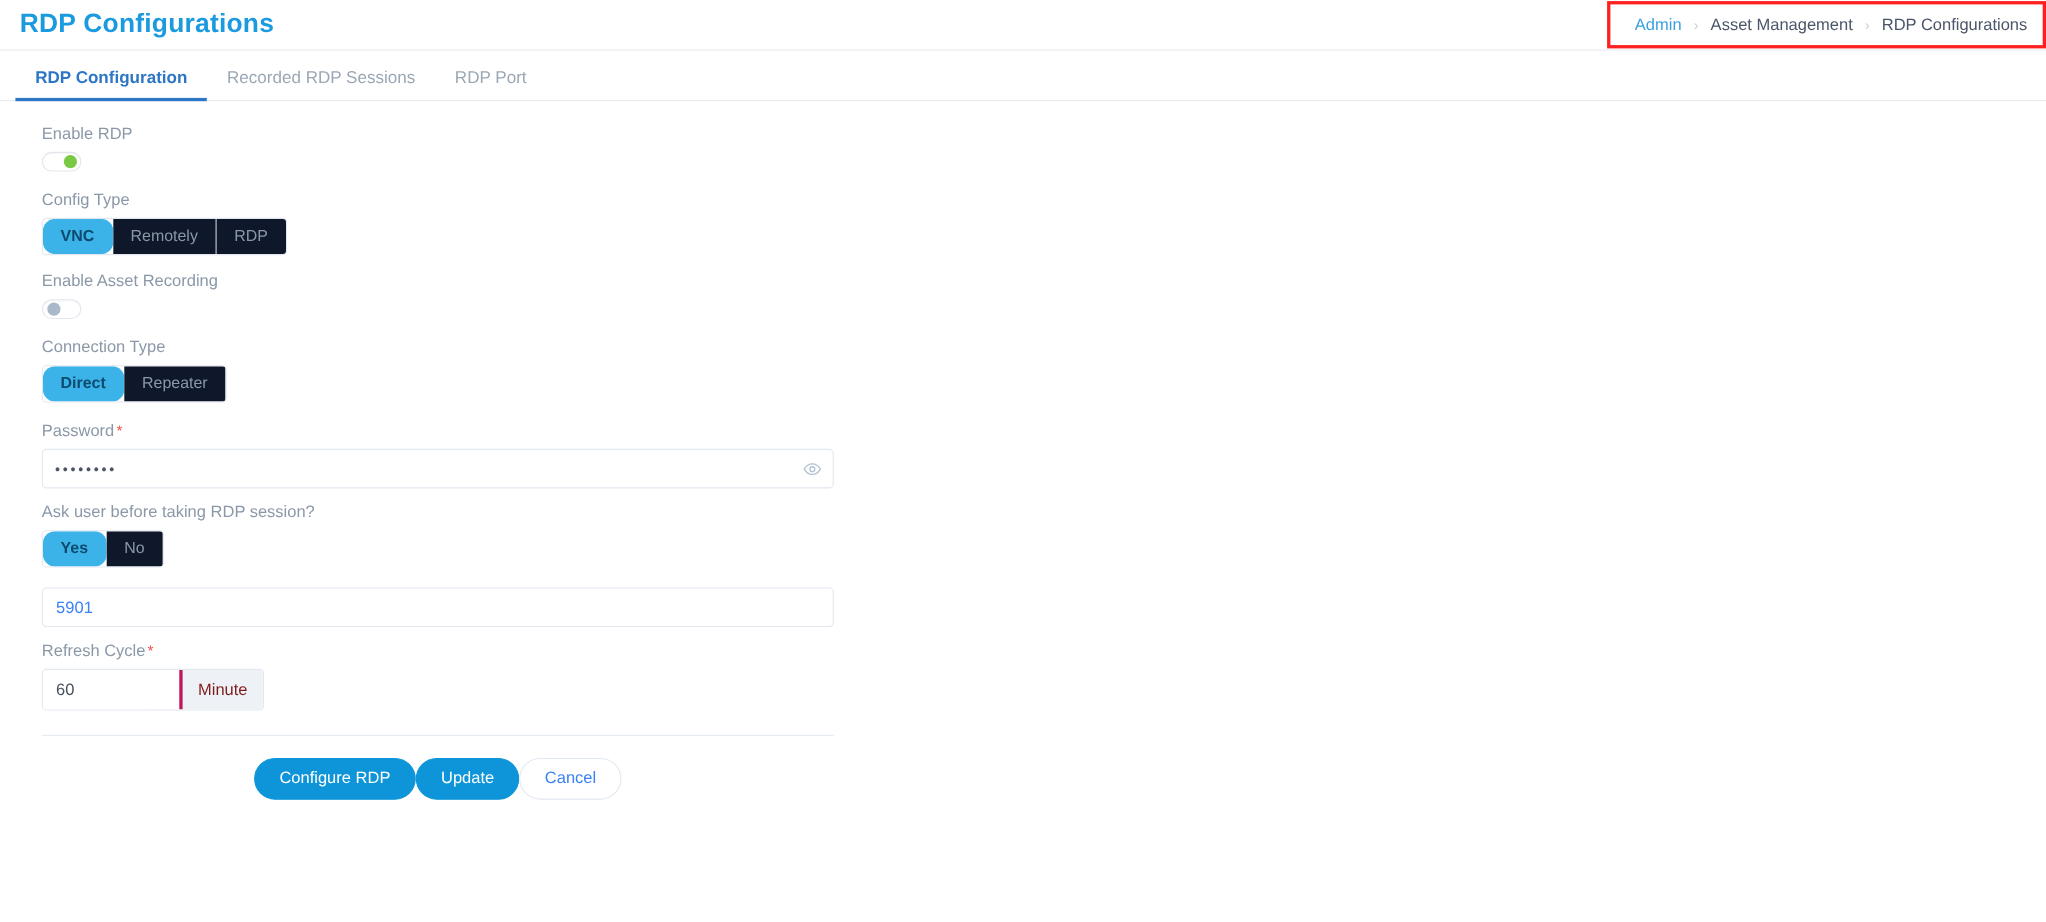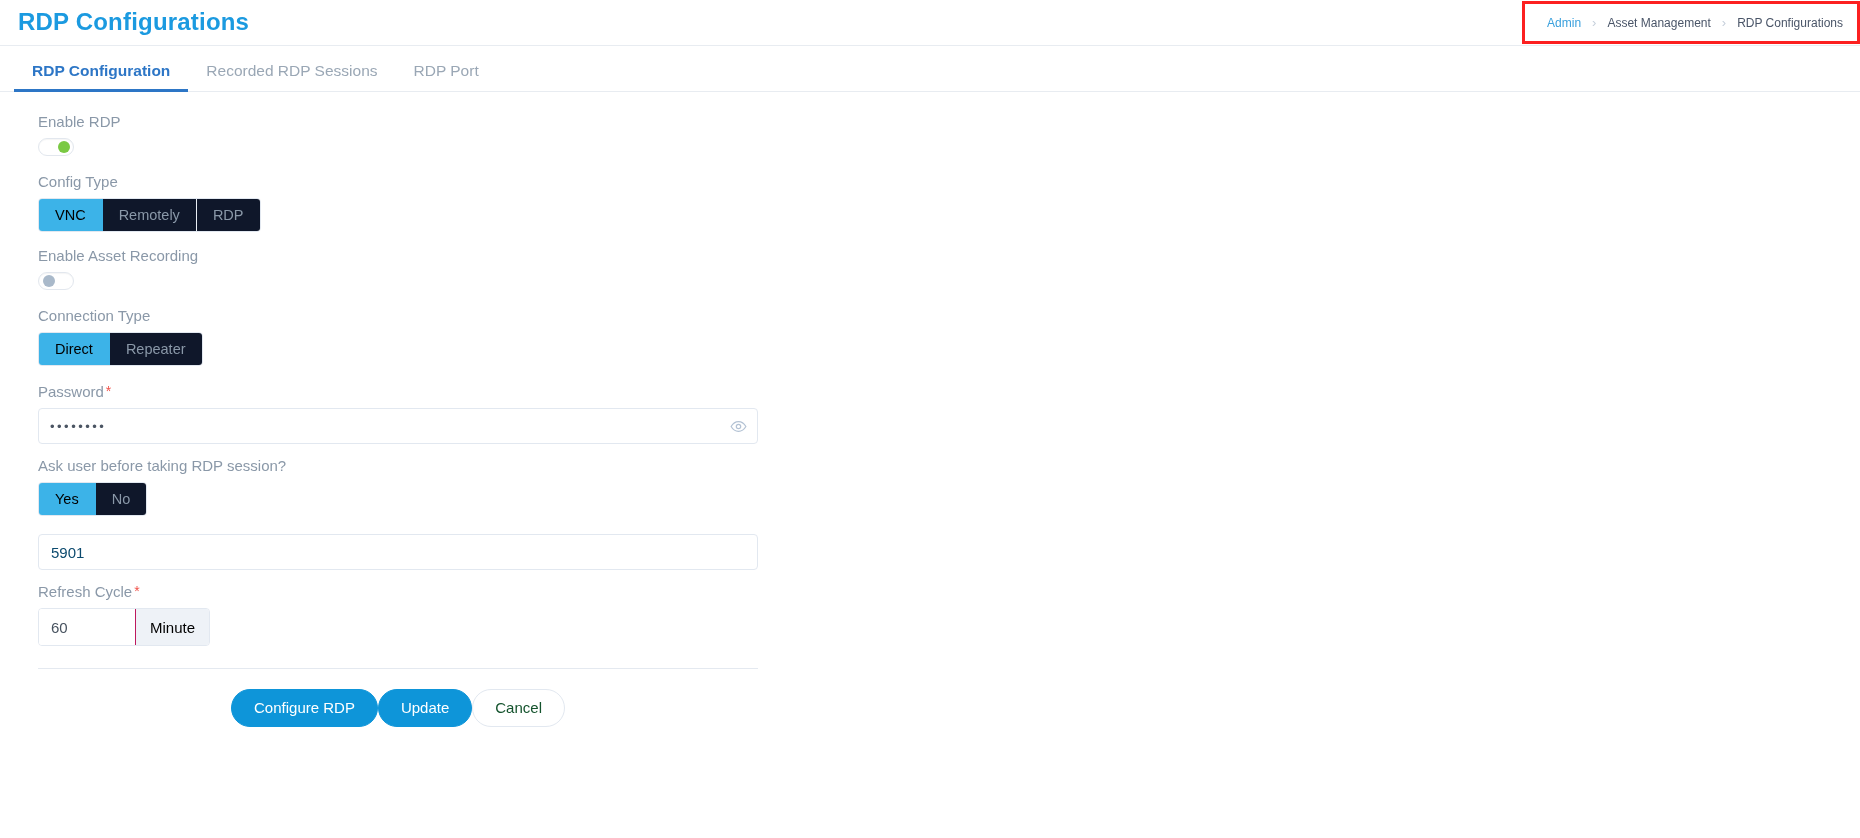"Admin" .crumb { font-size: 12px -> 15px }
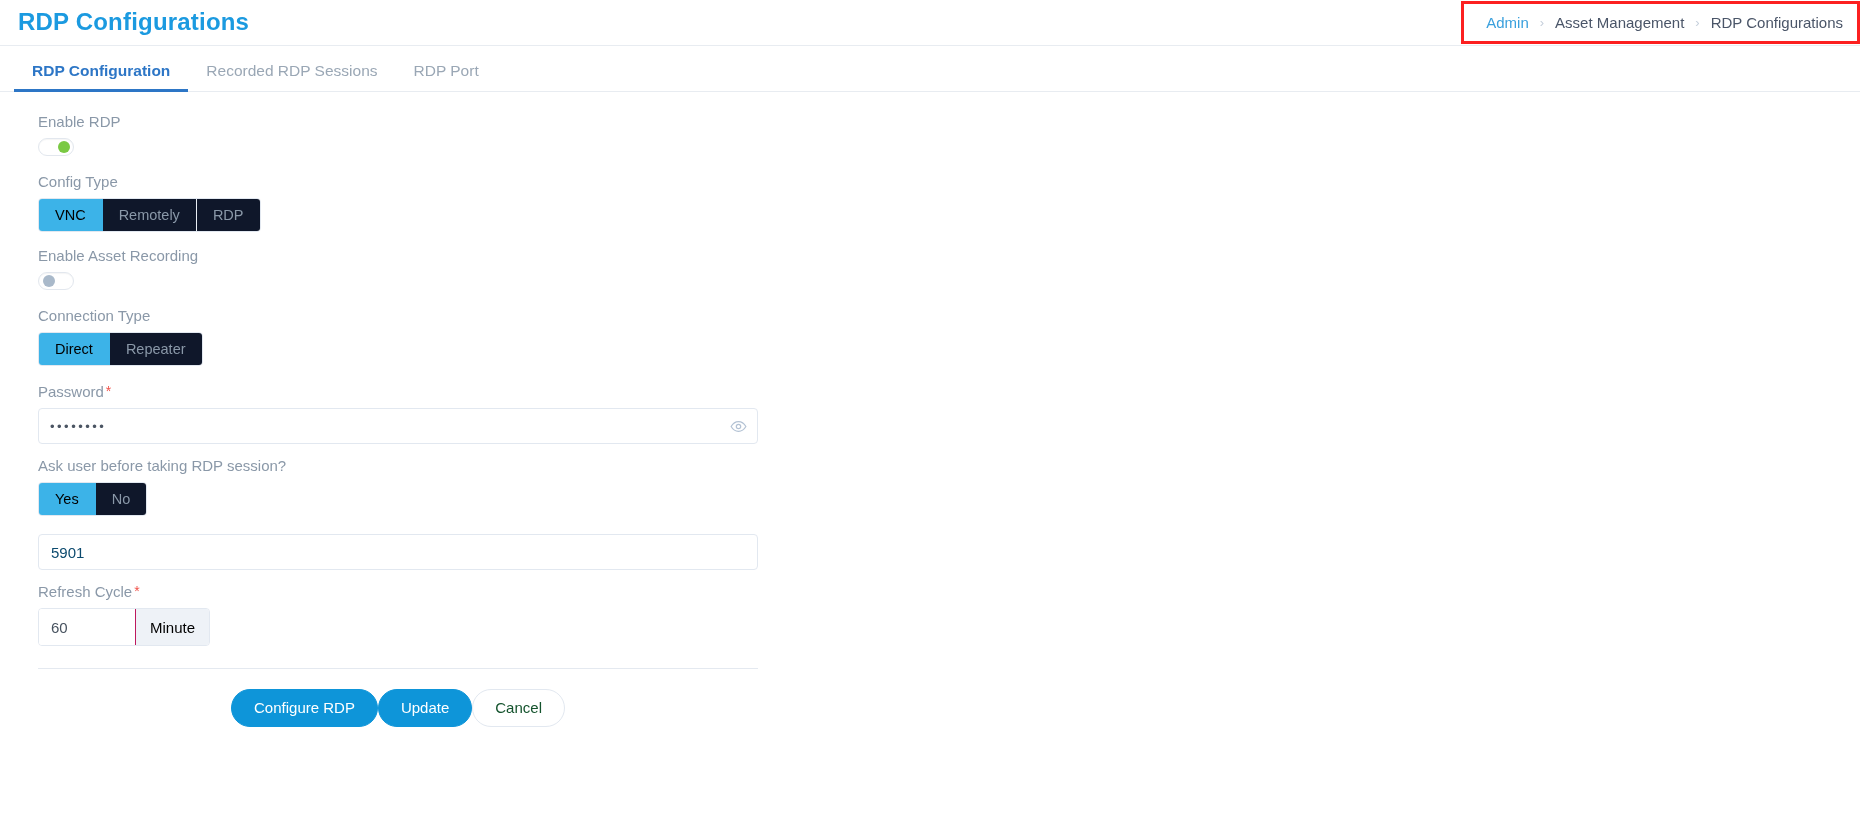"VNC" .seg.sel { border-radius: none -> 11px; color: #000000 -> #0c4a6e; font-weight: 400 -> 700 }
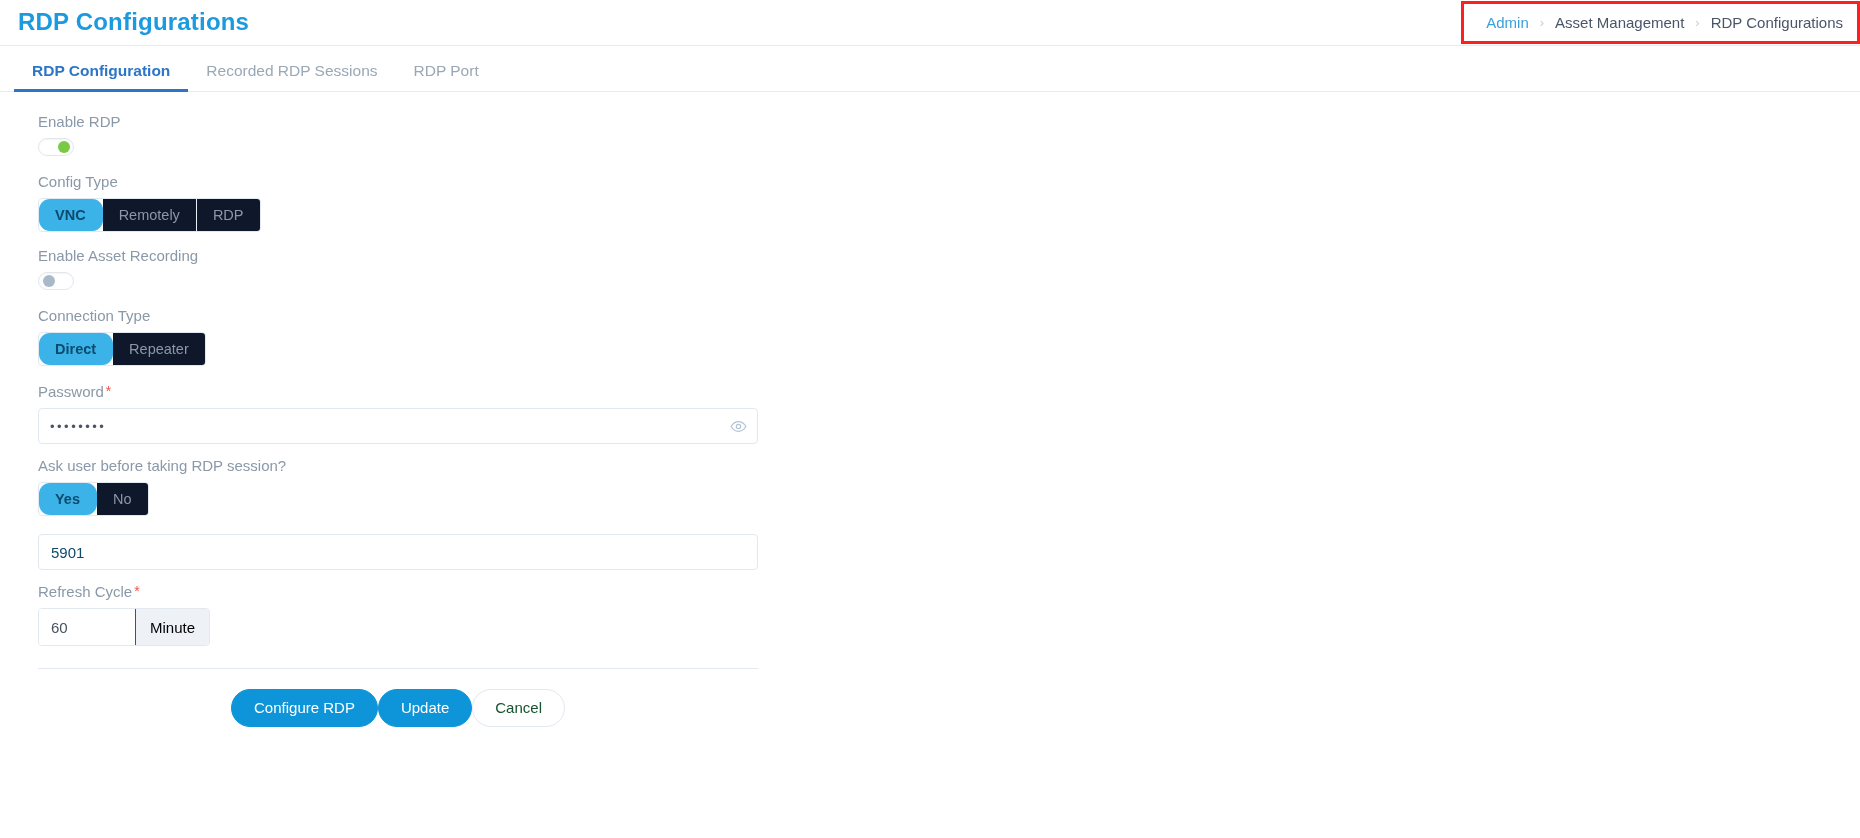"5901" .txt { color: #0c4a6e -> #3b82f6 }
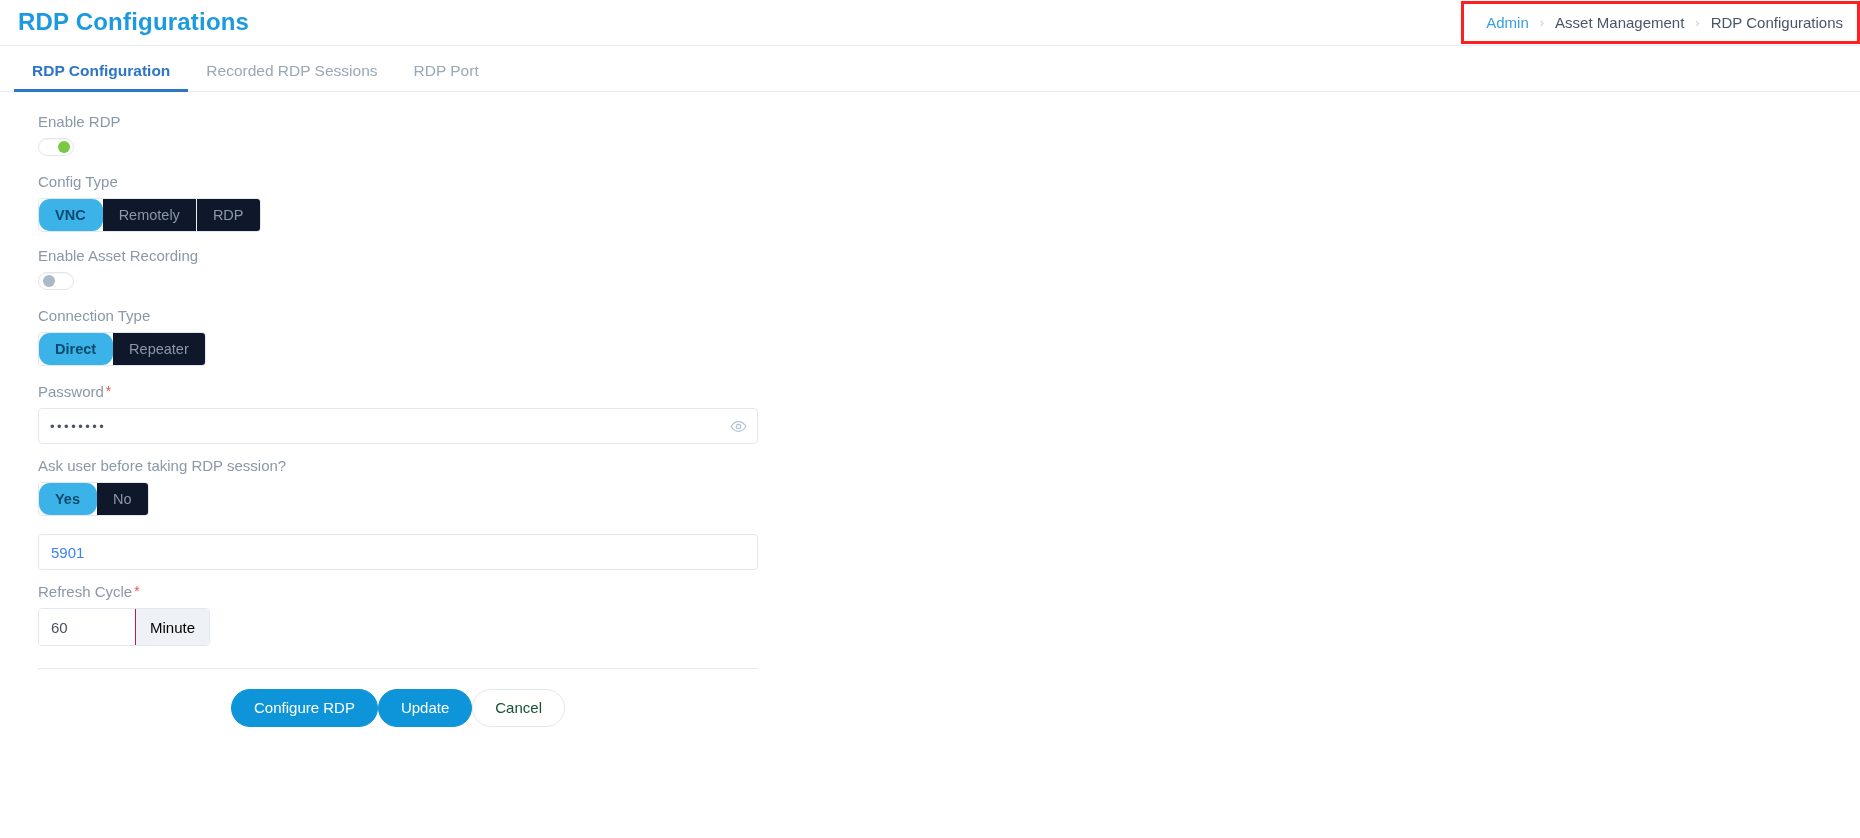"Minute" .ingroup .gaddon { border-left: 1px solid #be185d -> 3px solid #be185d; color: #000000 -> #7f1d1d; margin-left: none -> 28px }
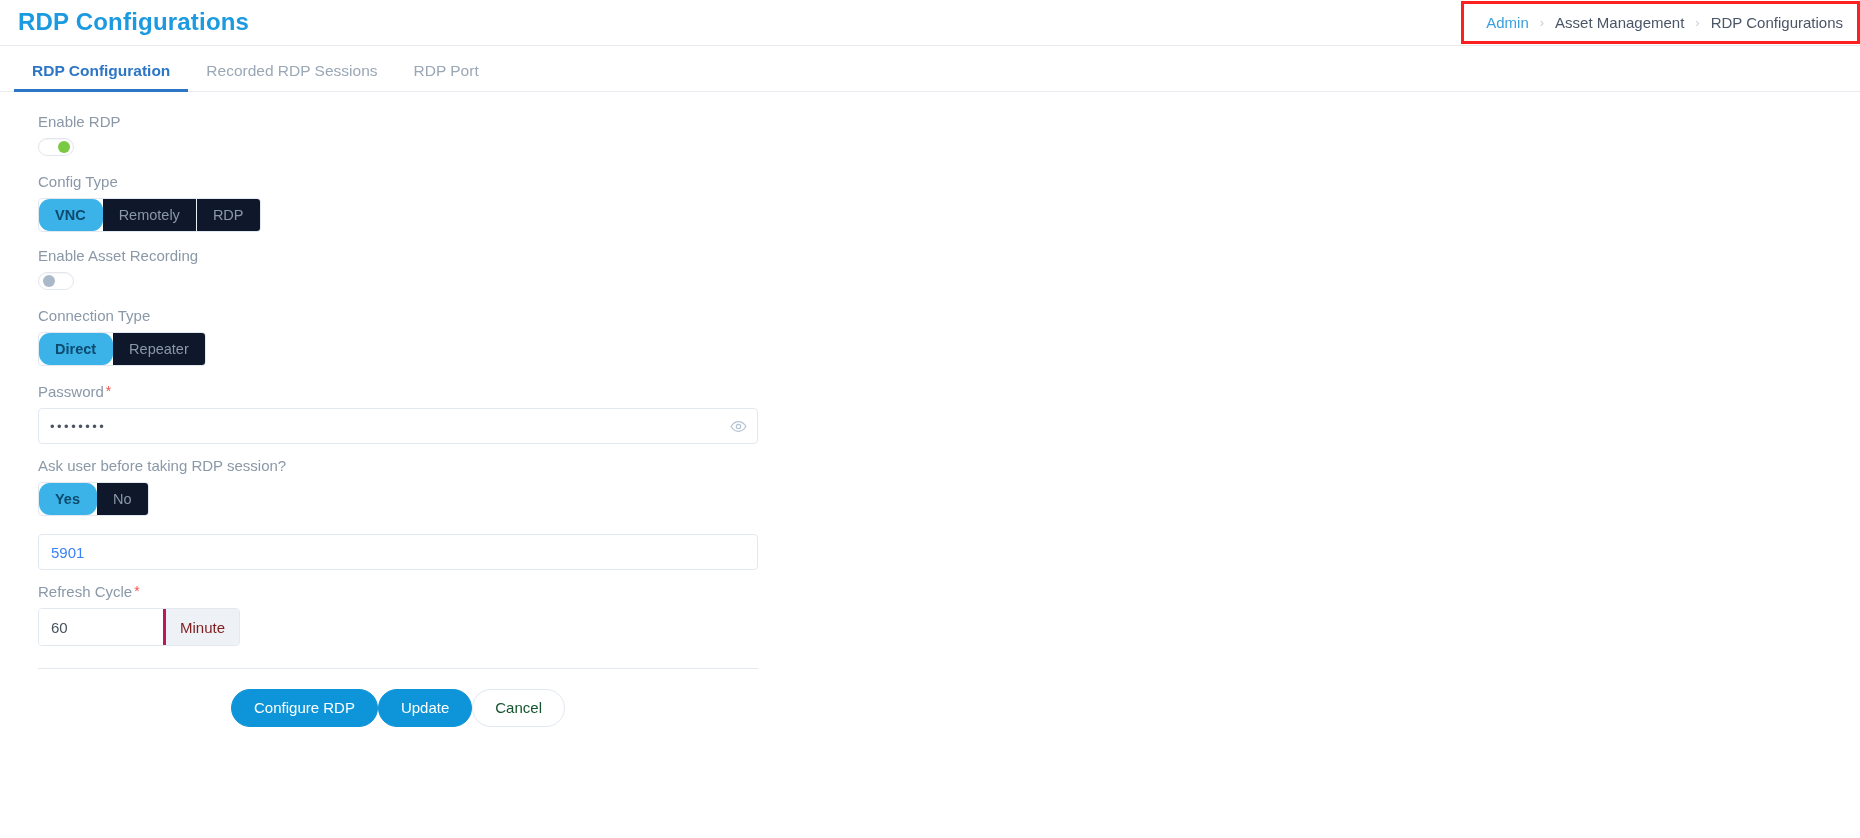"Cancel" .btn.ghost { color: #14532d -> #3b82f6 }
